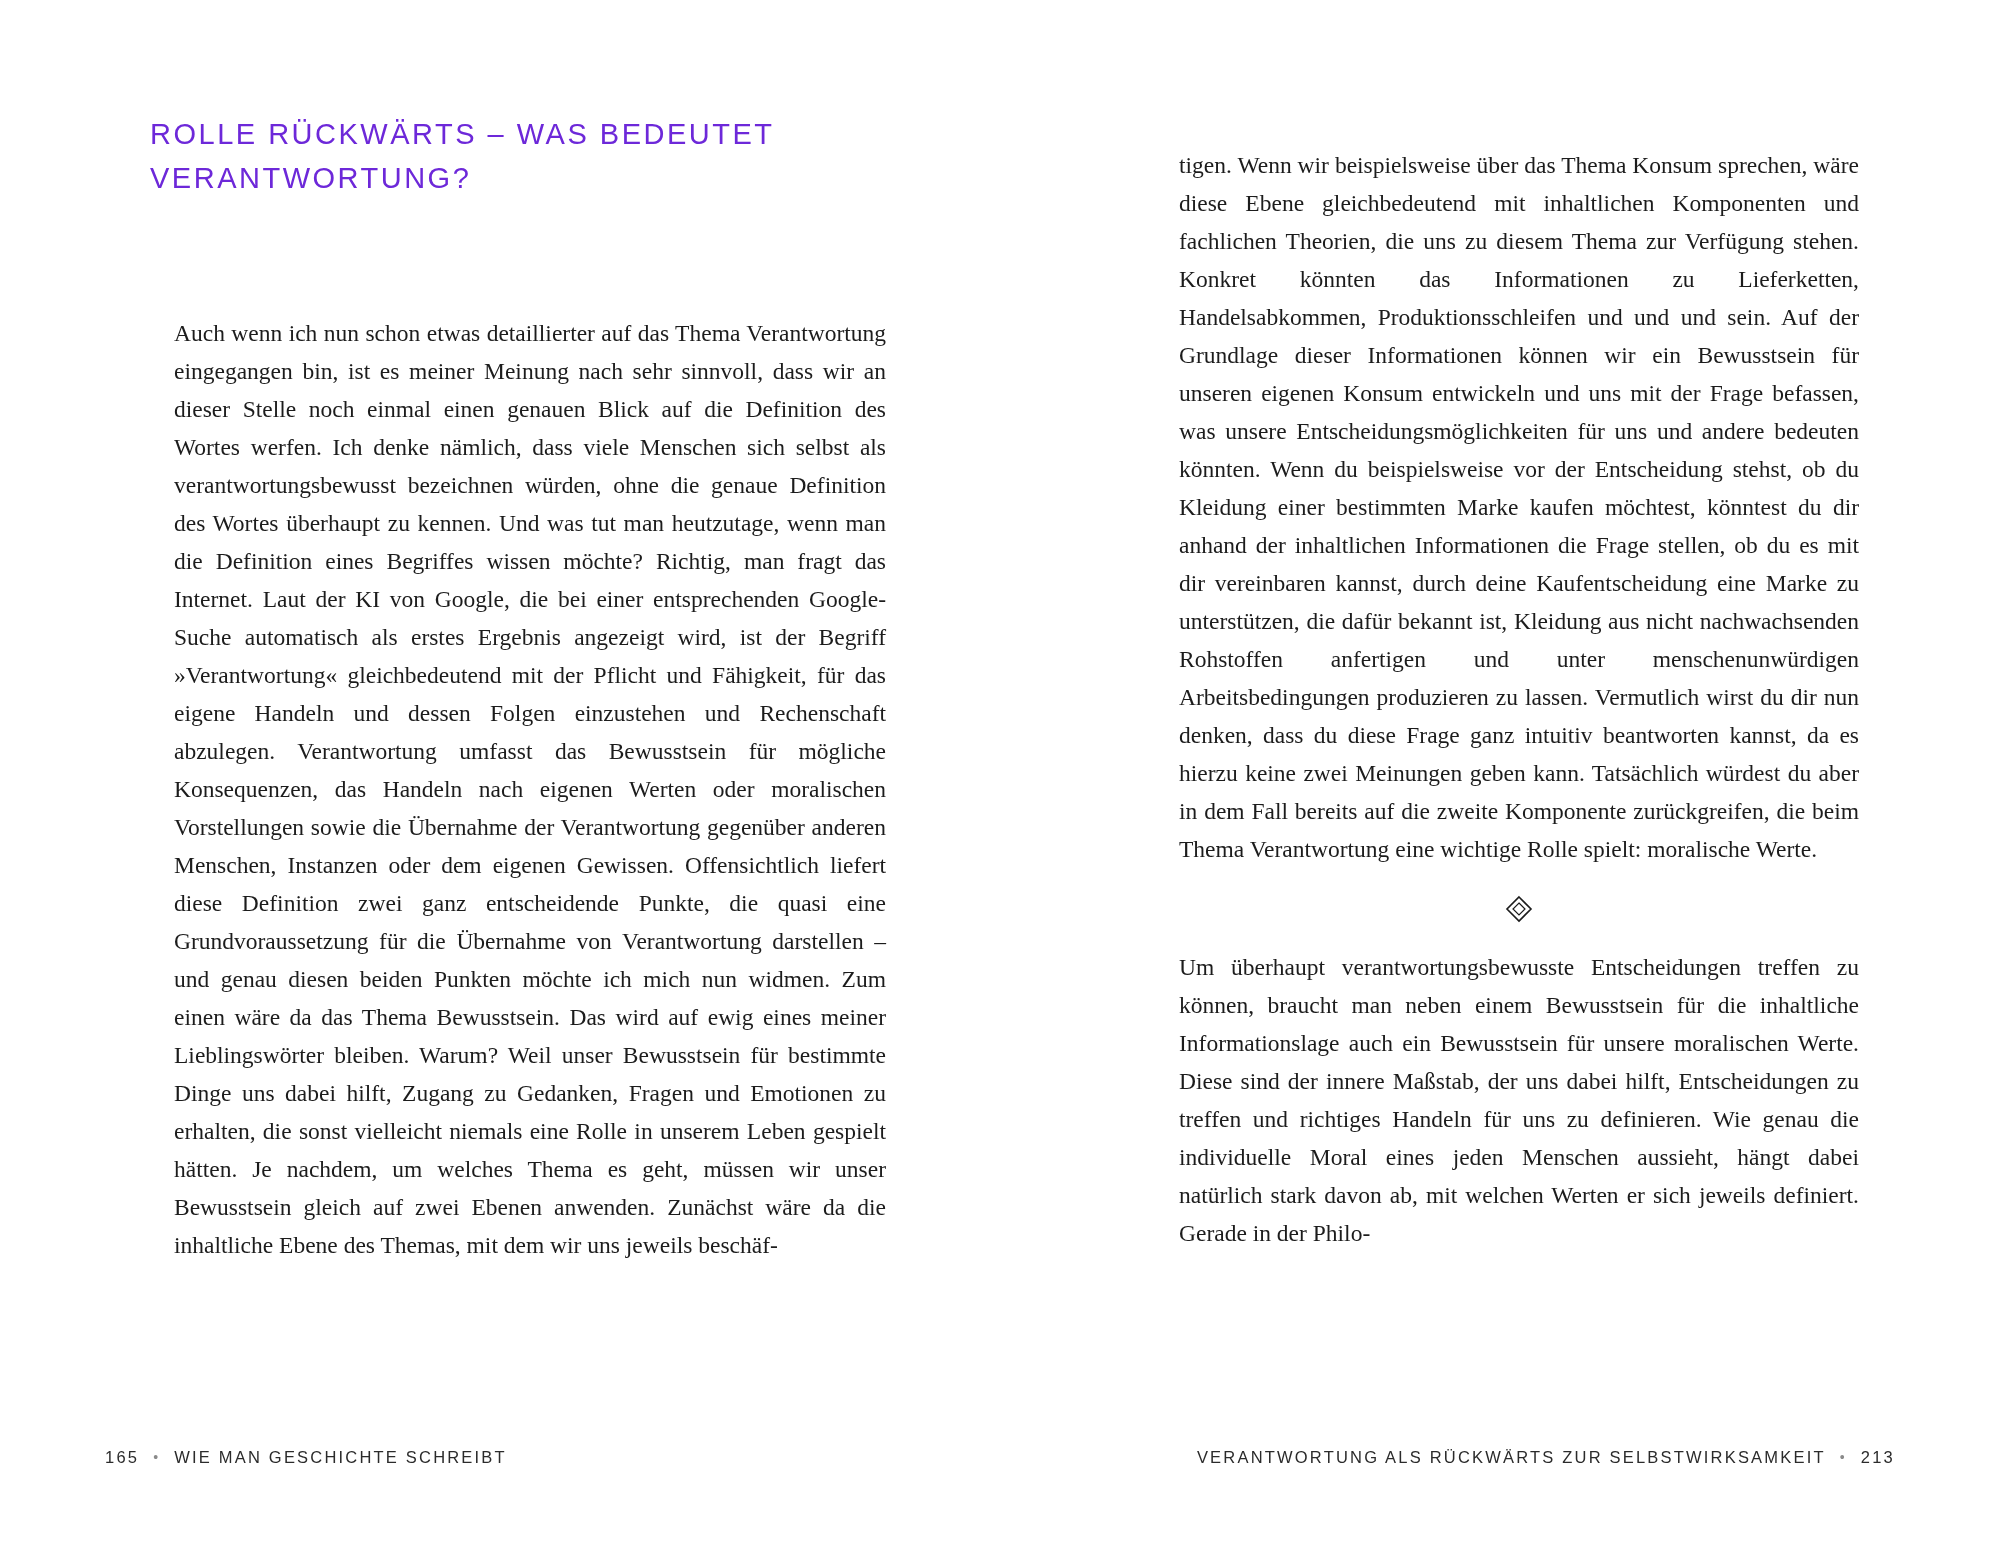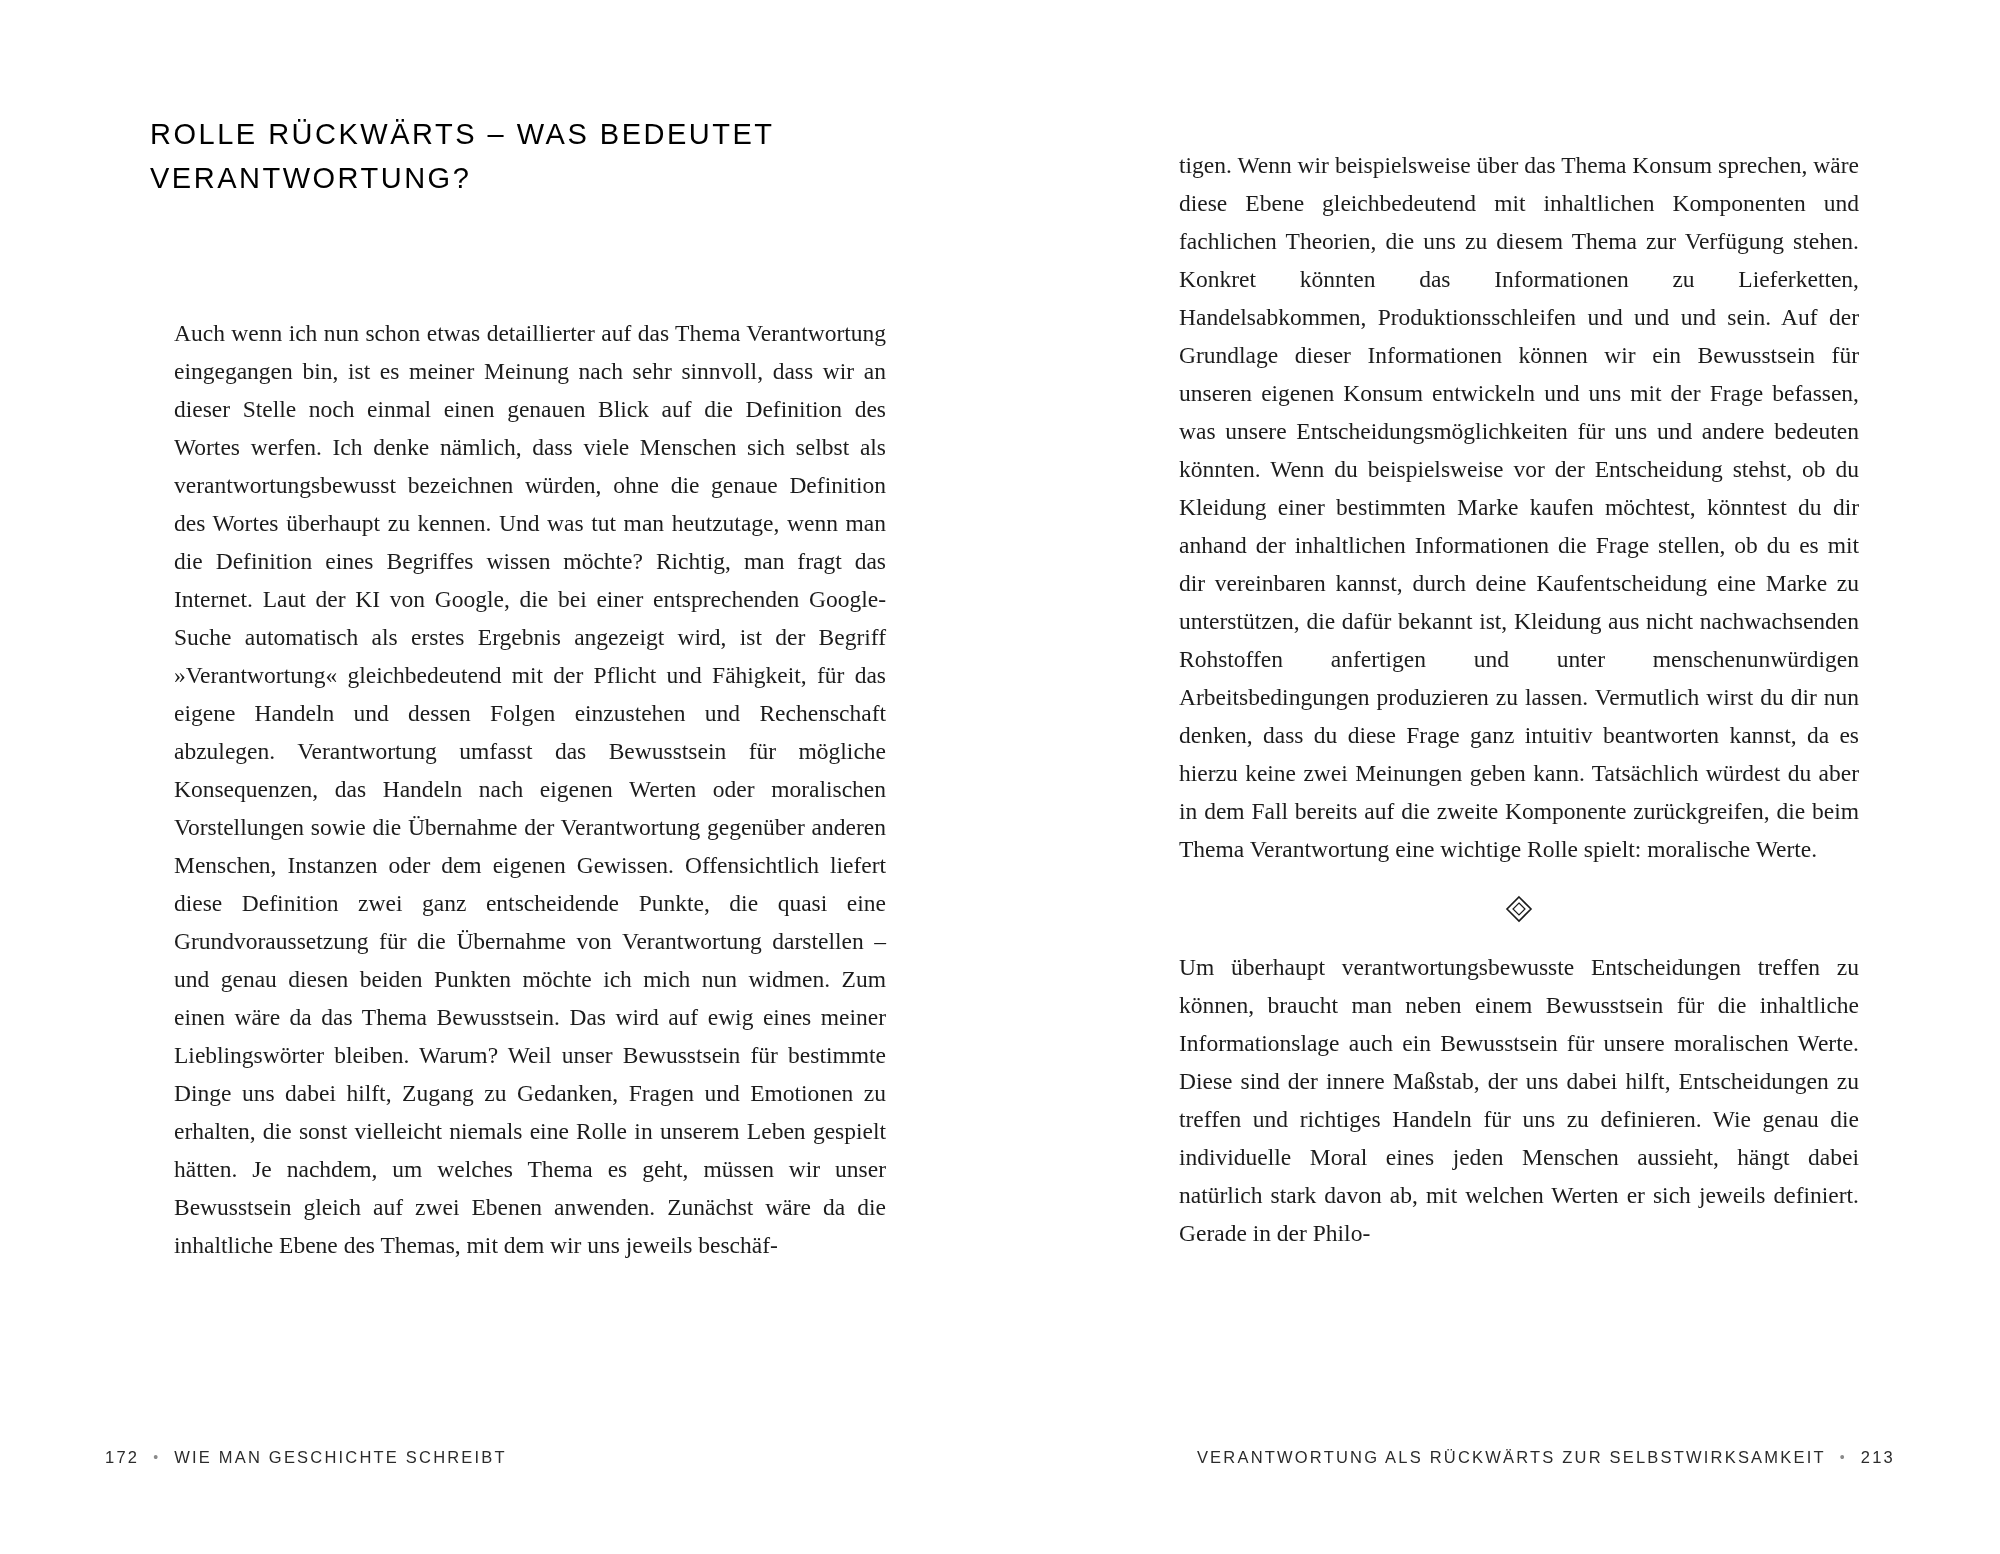"ROLLE RÜCKWÄRTS – WAS BEDEUTET" .heading { color: #000000 -> #6d28d9 }
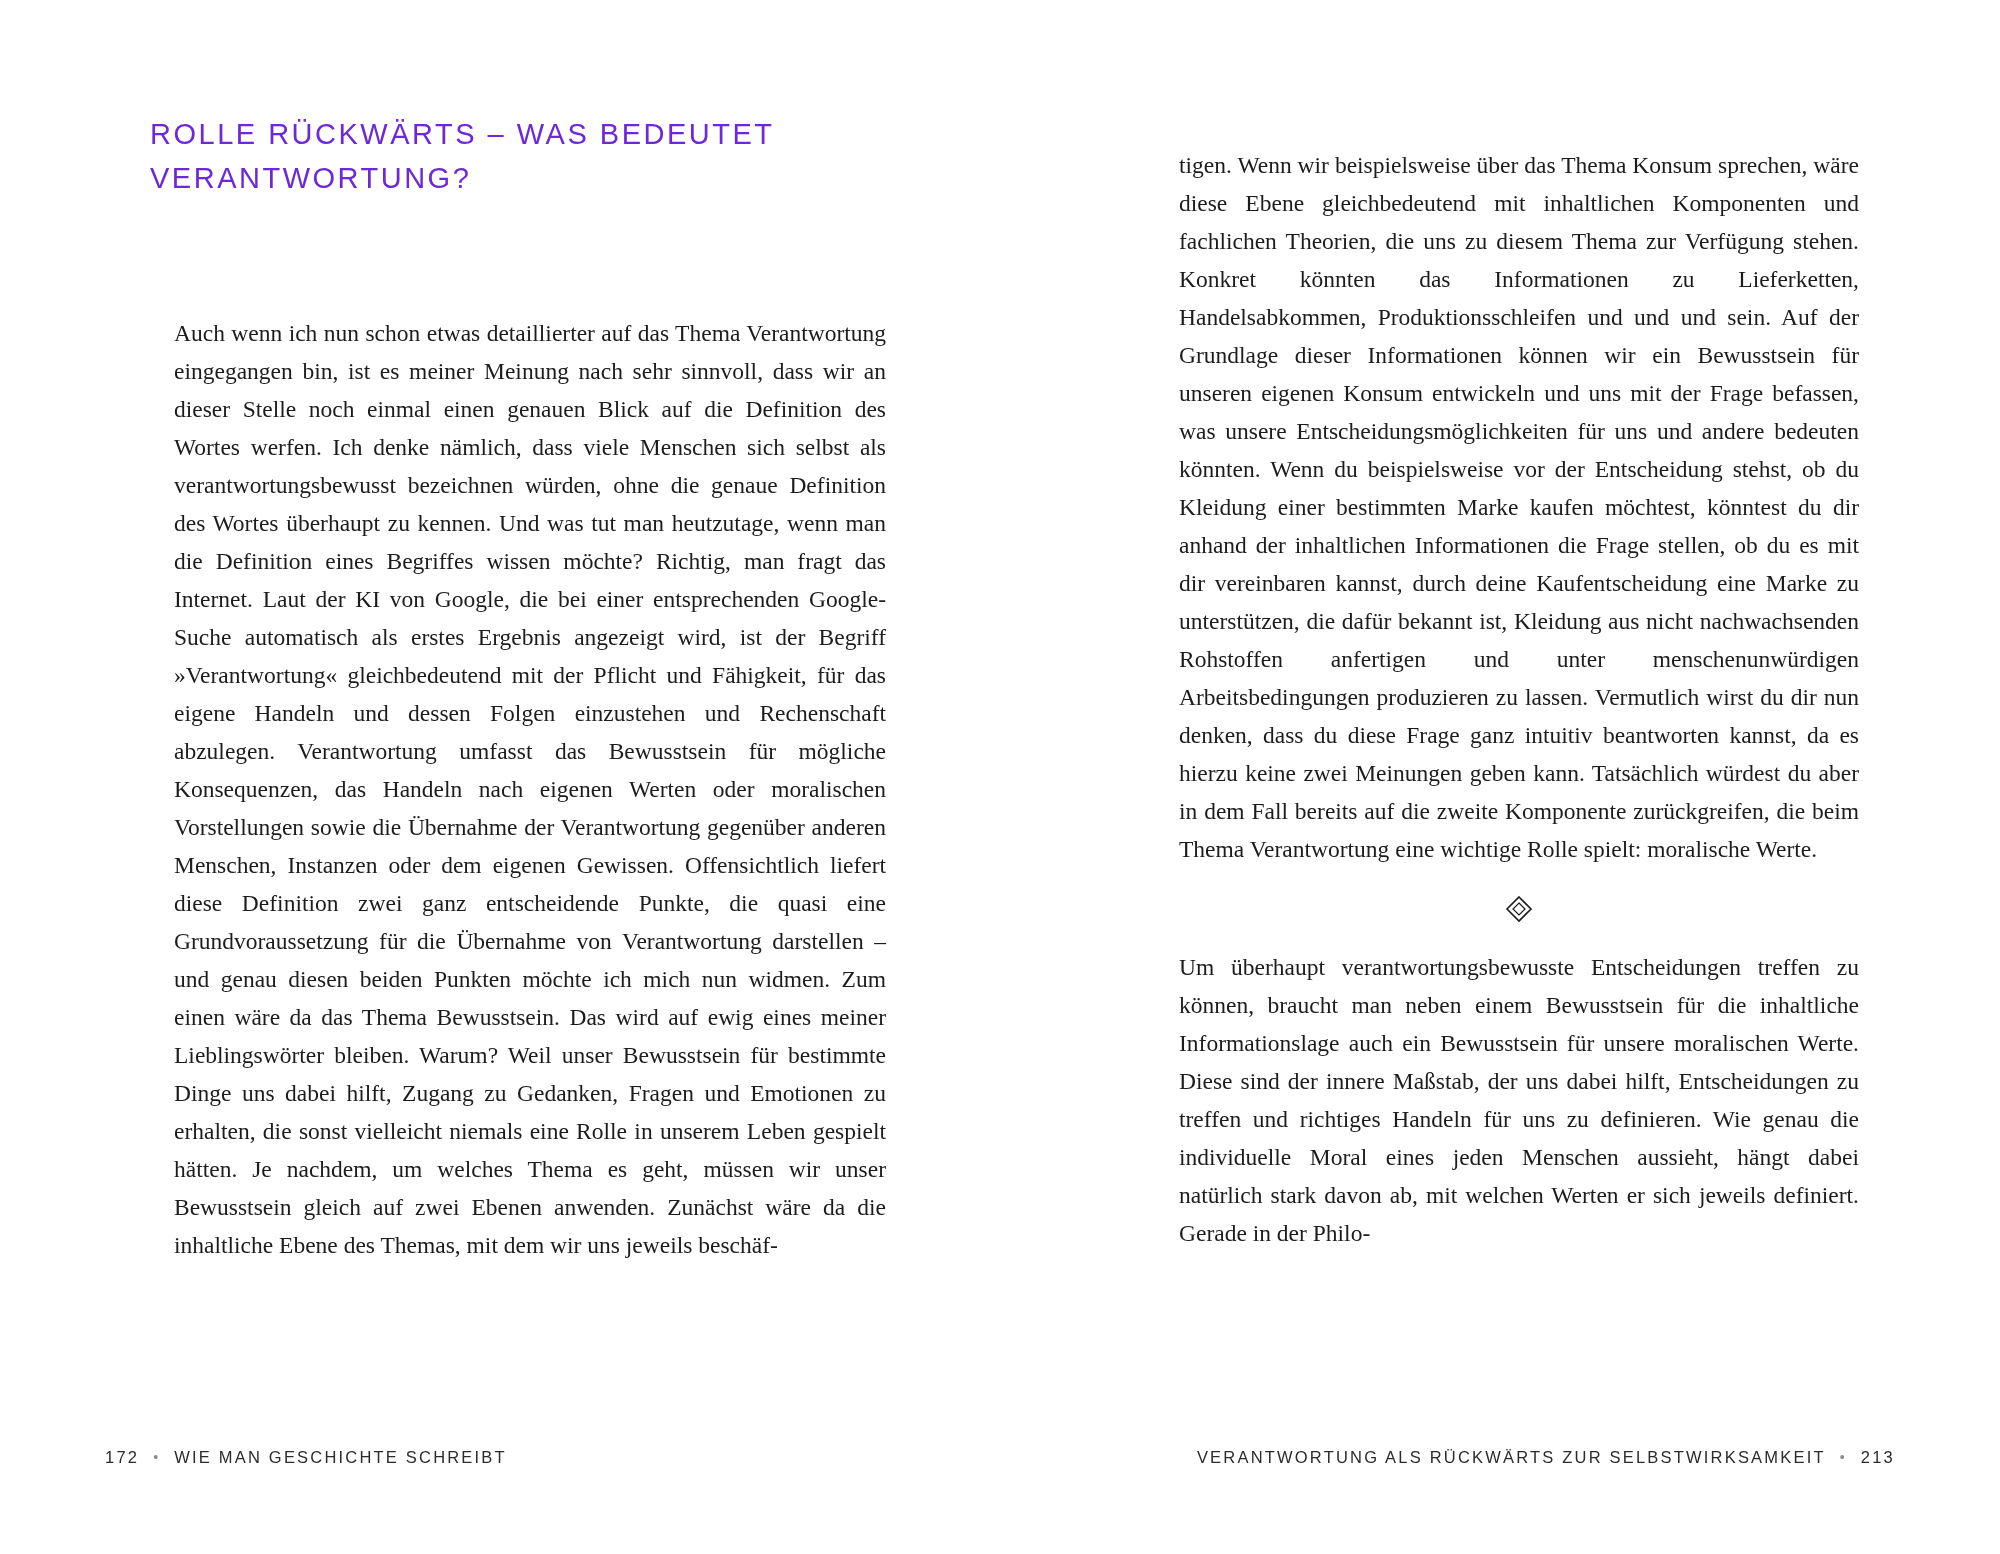"172" span { text: 172 -> 165 }
